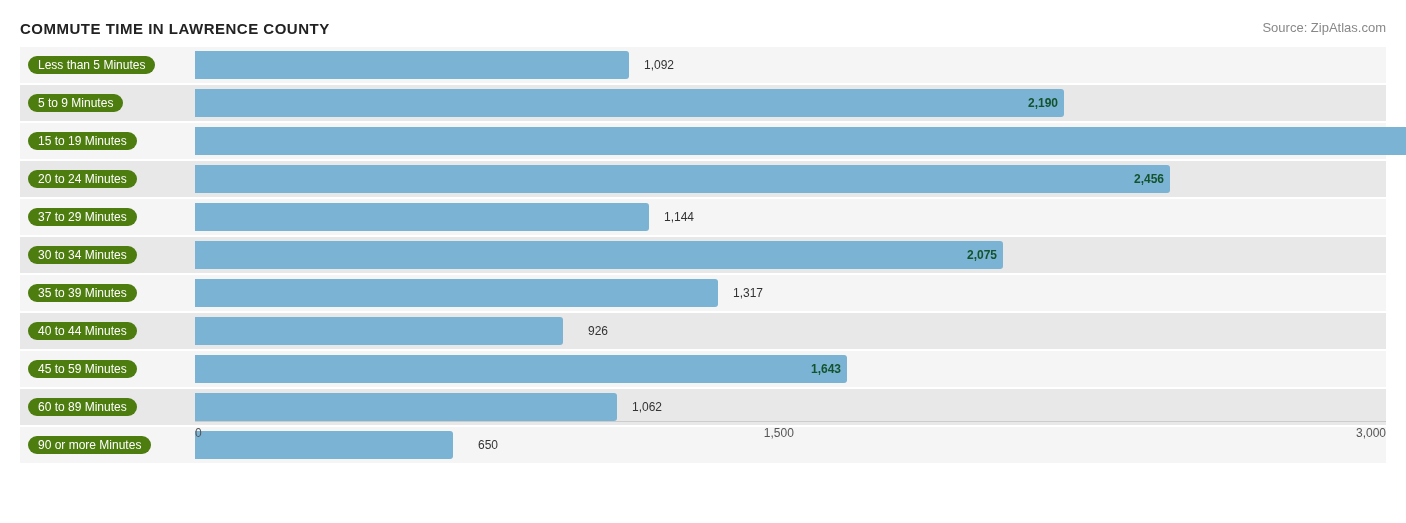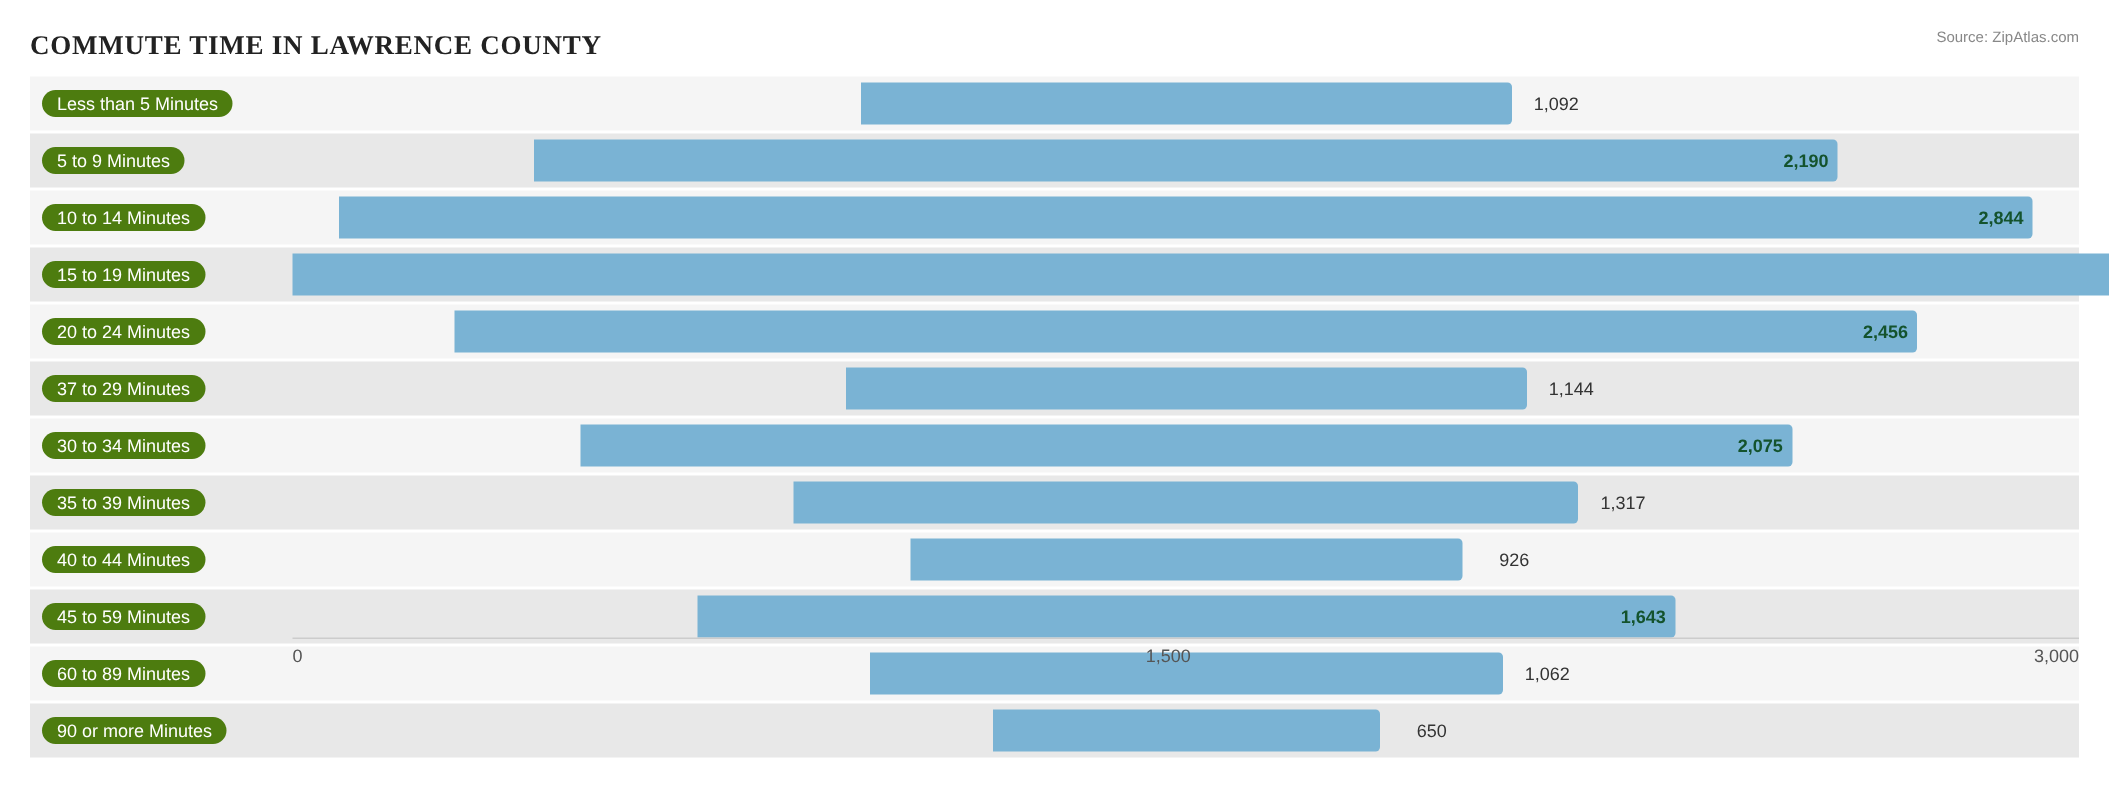"COMMUTE TIME IN LAWRENCE COUNTY" .chart-title { font-family: Liberation Serif, serif -> none; font-size: 18px -> 15px }
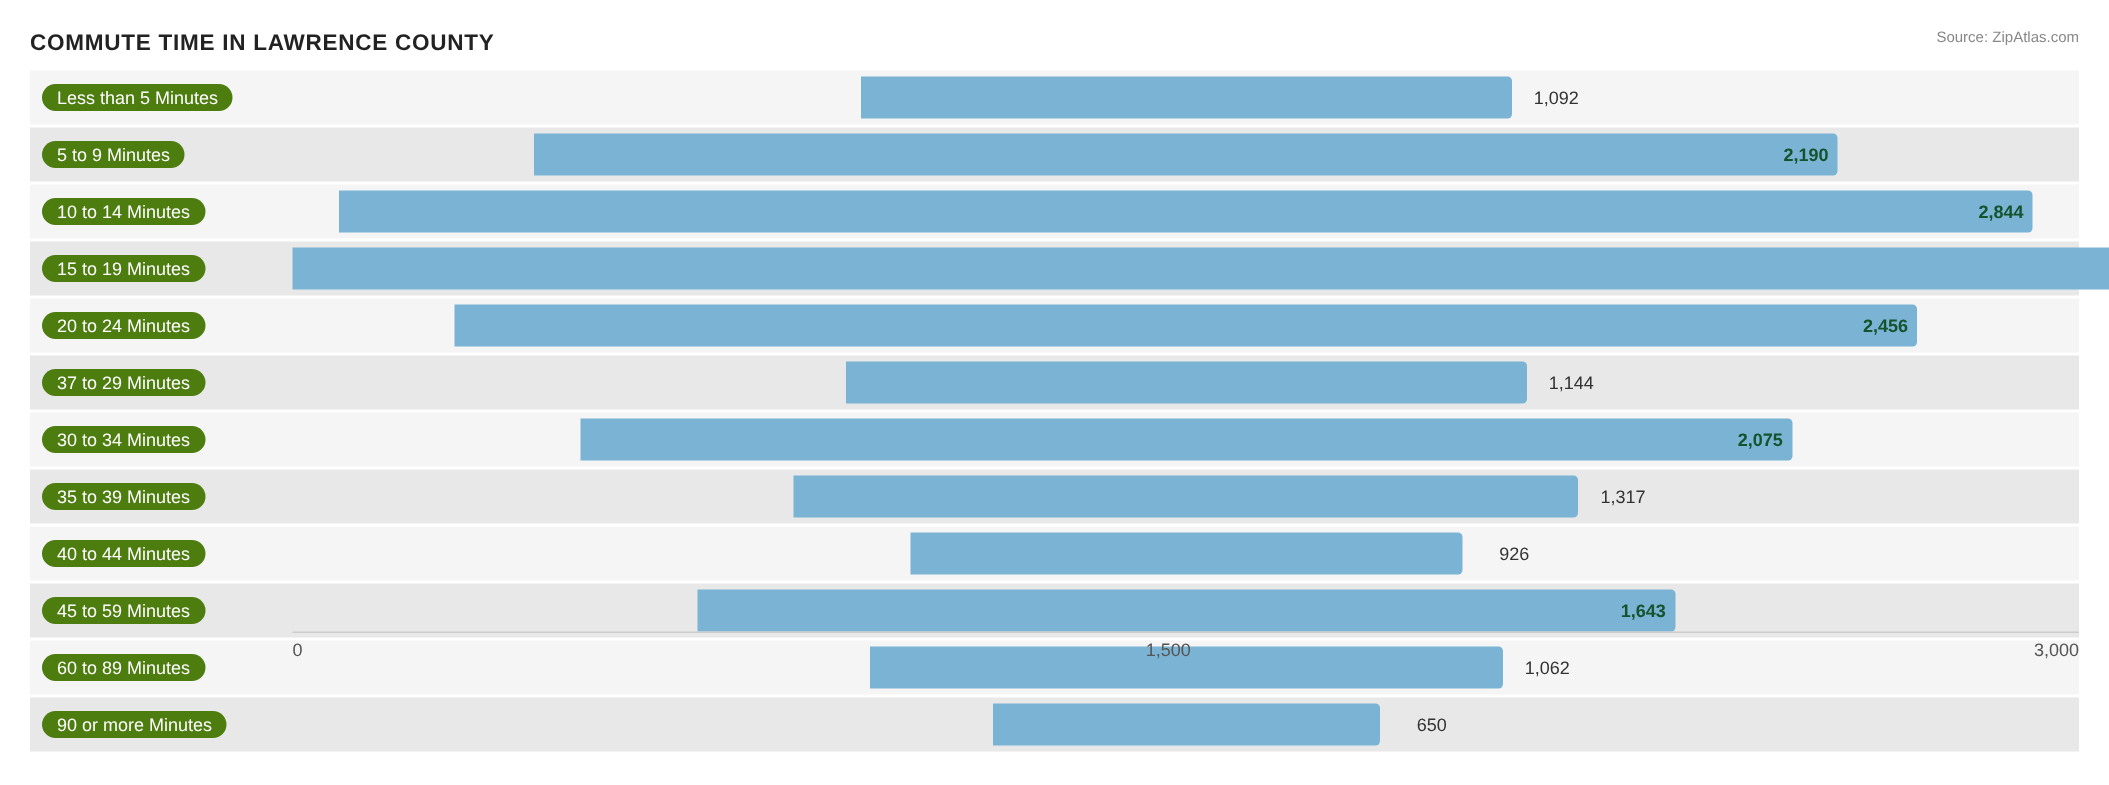"Source: ZipAtlas.com" .source-text { font-size: 10px -> 13px }
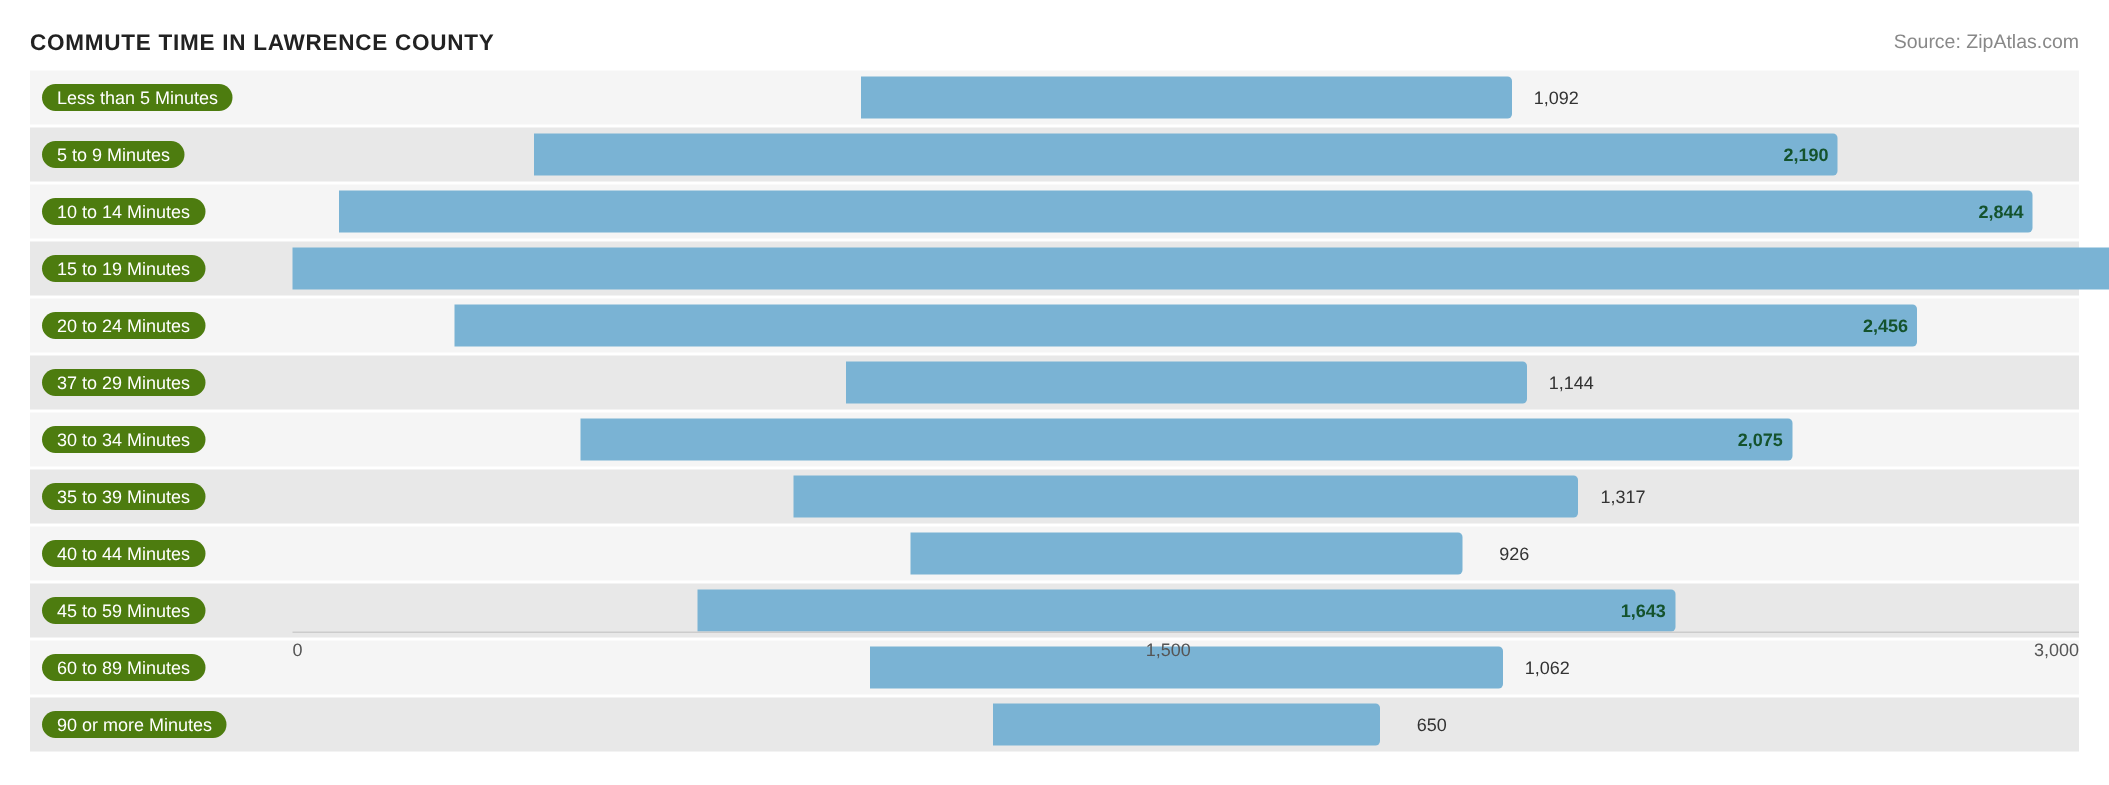"1,092" .bar-track { justify-content: center -> none }
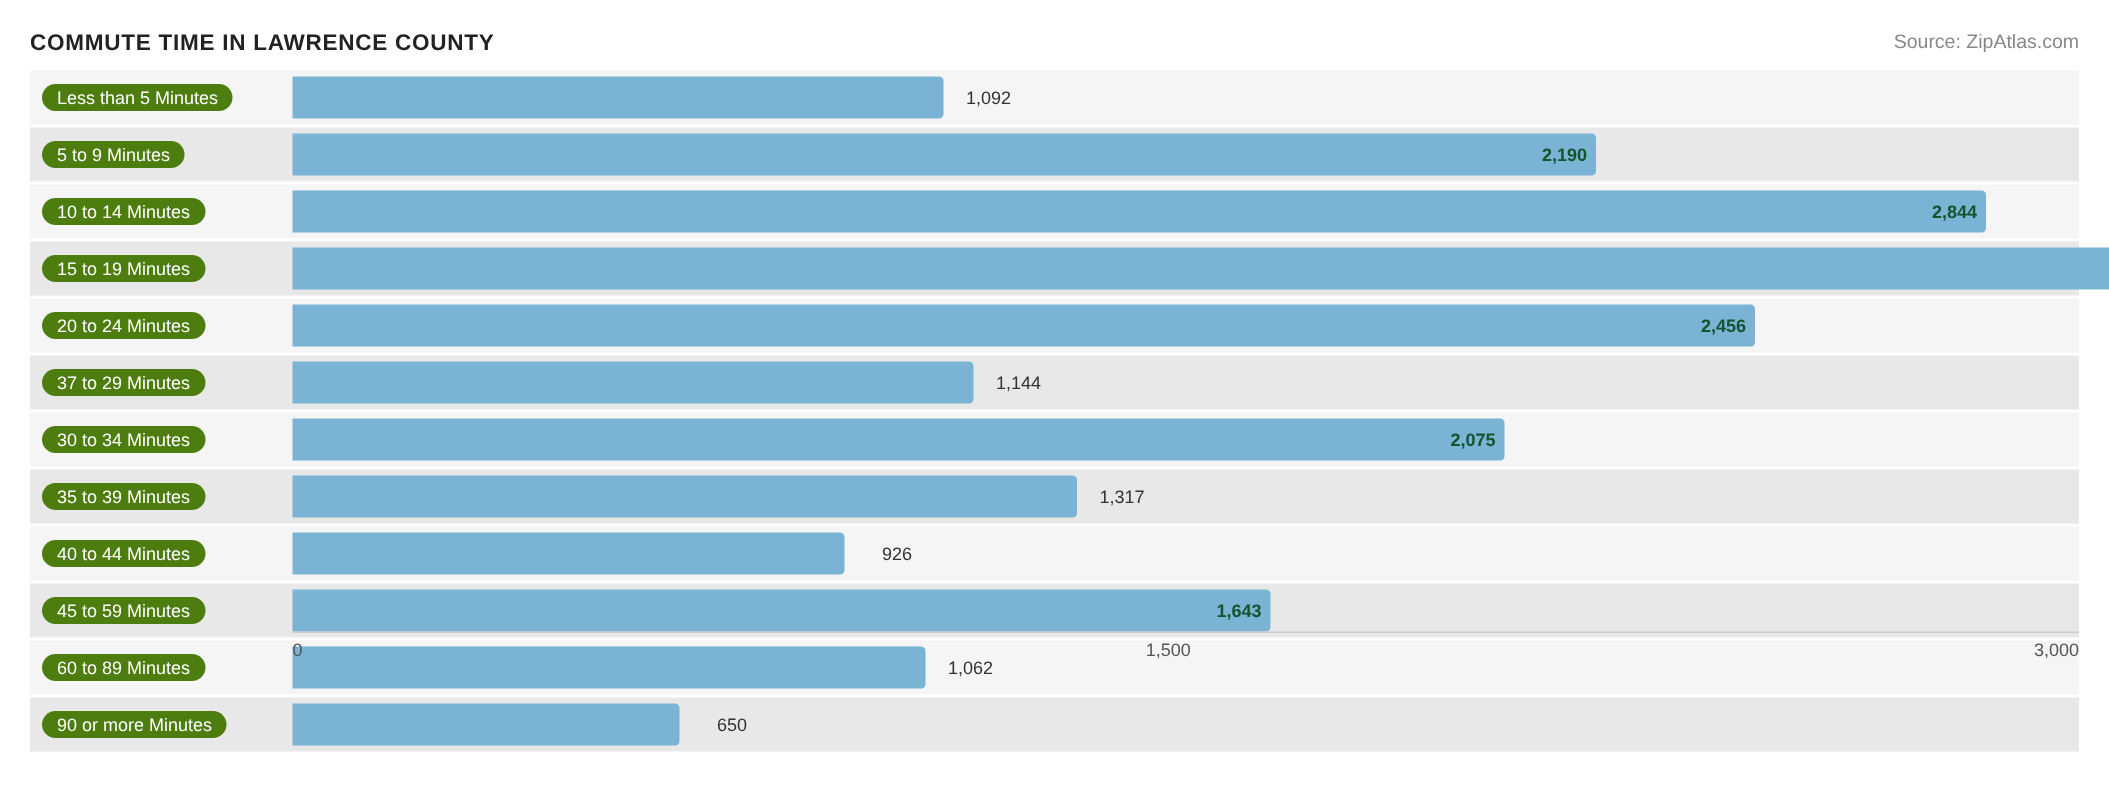"10 to 14 Minutes" div.bar-row { html: <div> <div><span>10 to 14 Minutes</span></div> <div> <div> <span>2,844</span> </div> </div> </div> -> none }
